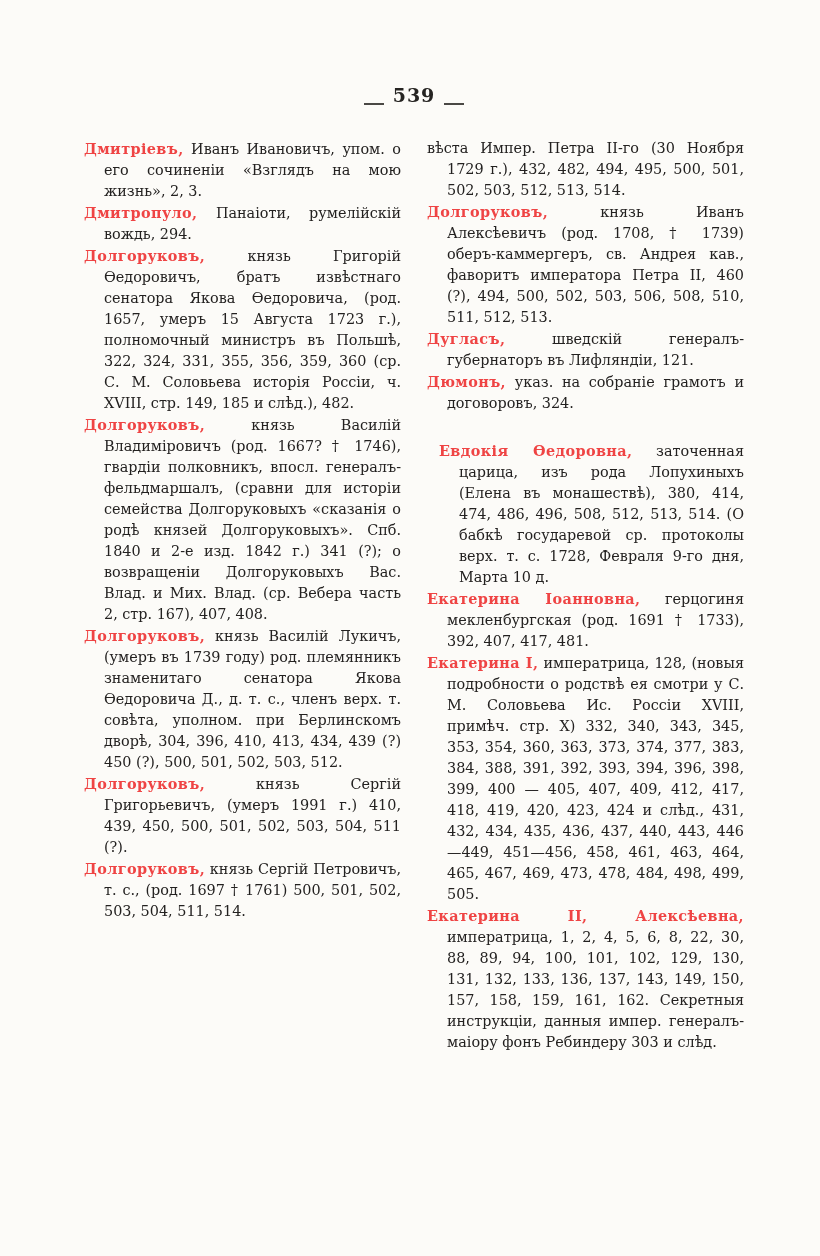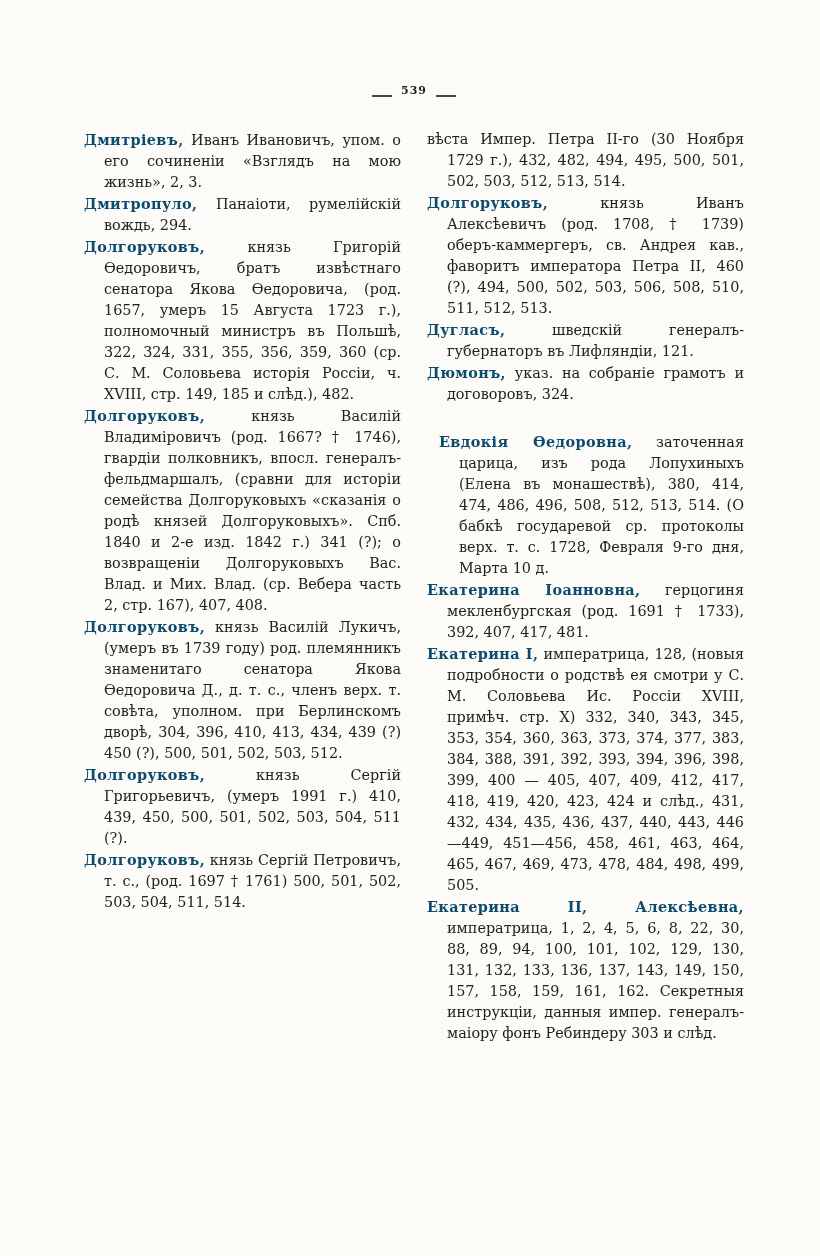"539" .page-number { font-size: 11px -> 19px }
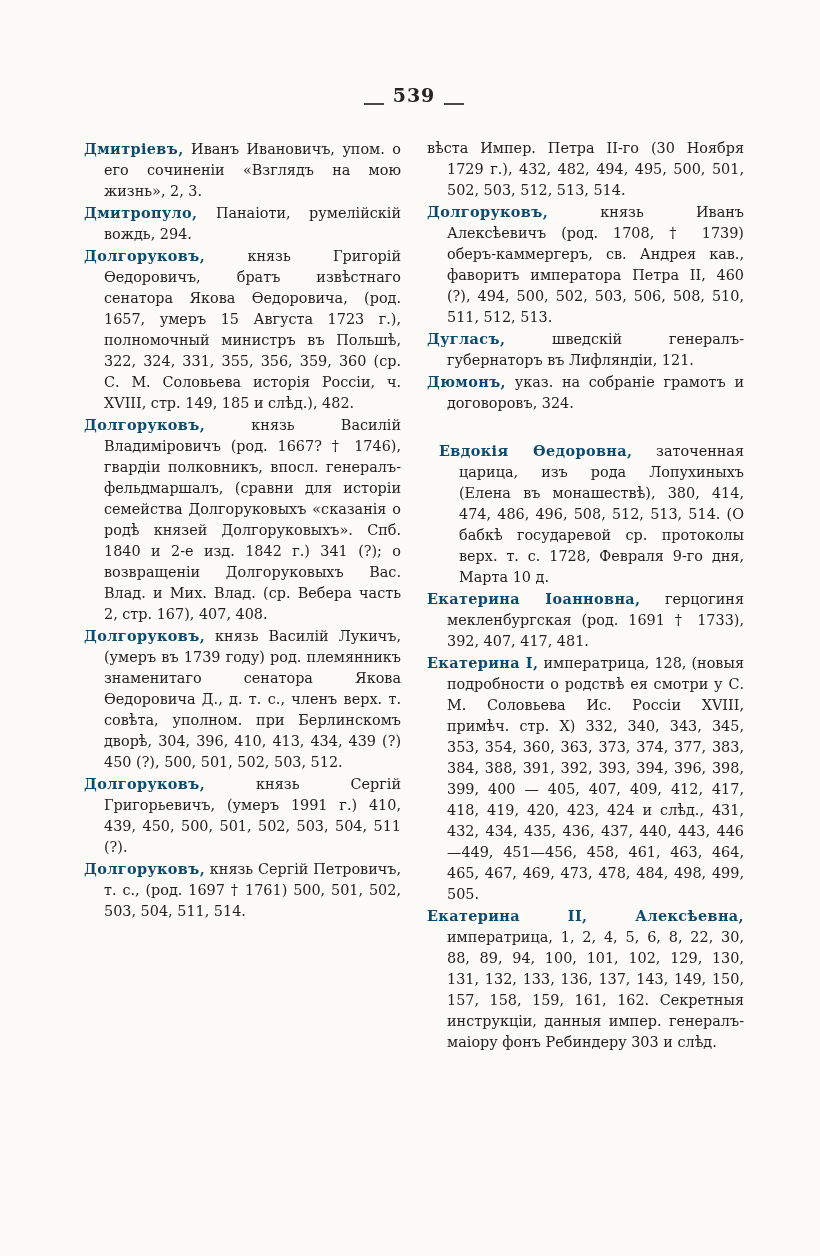"Дмитріевъ," .entry .head { color: #0c4a6e -> #ef4444 }
